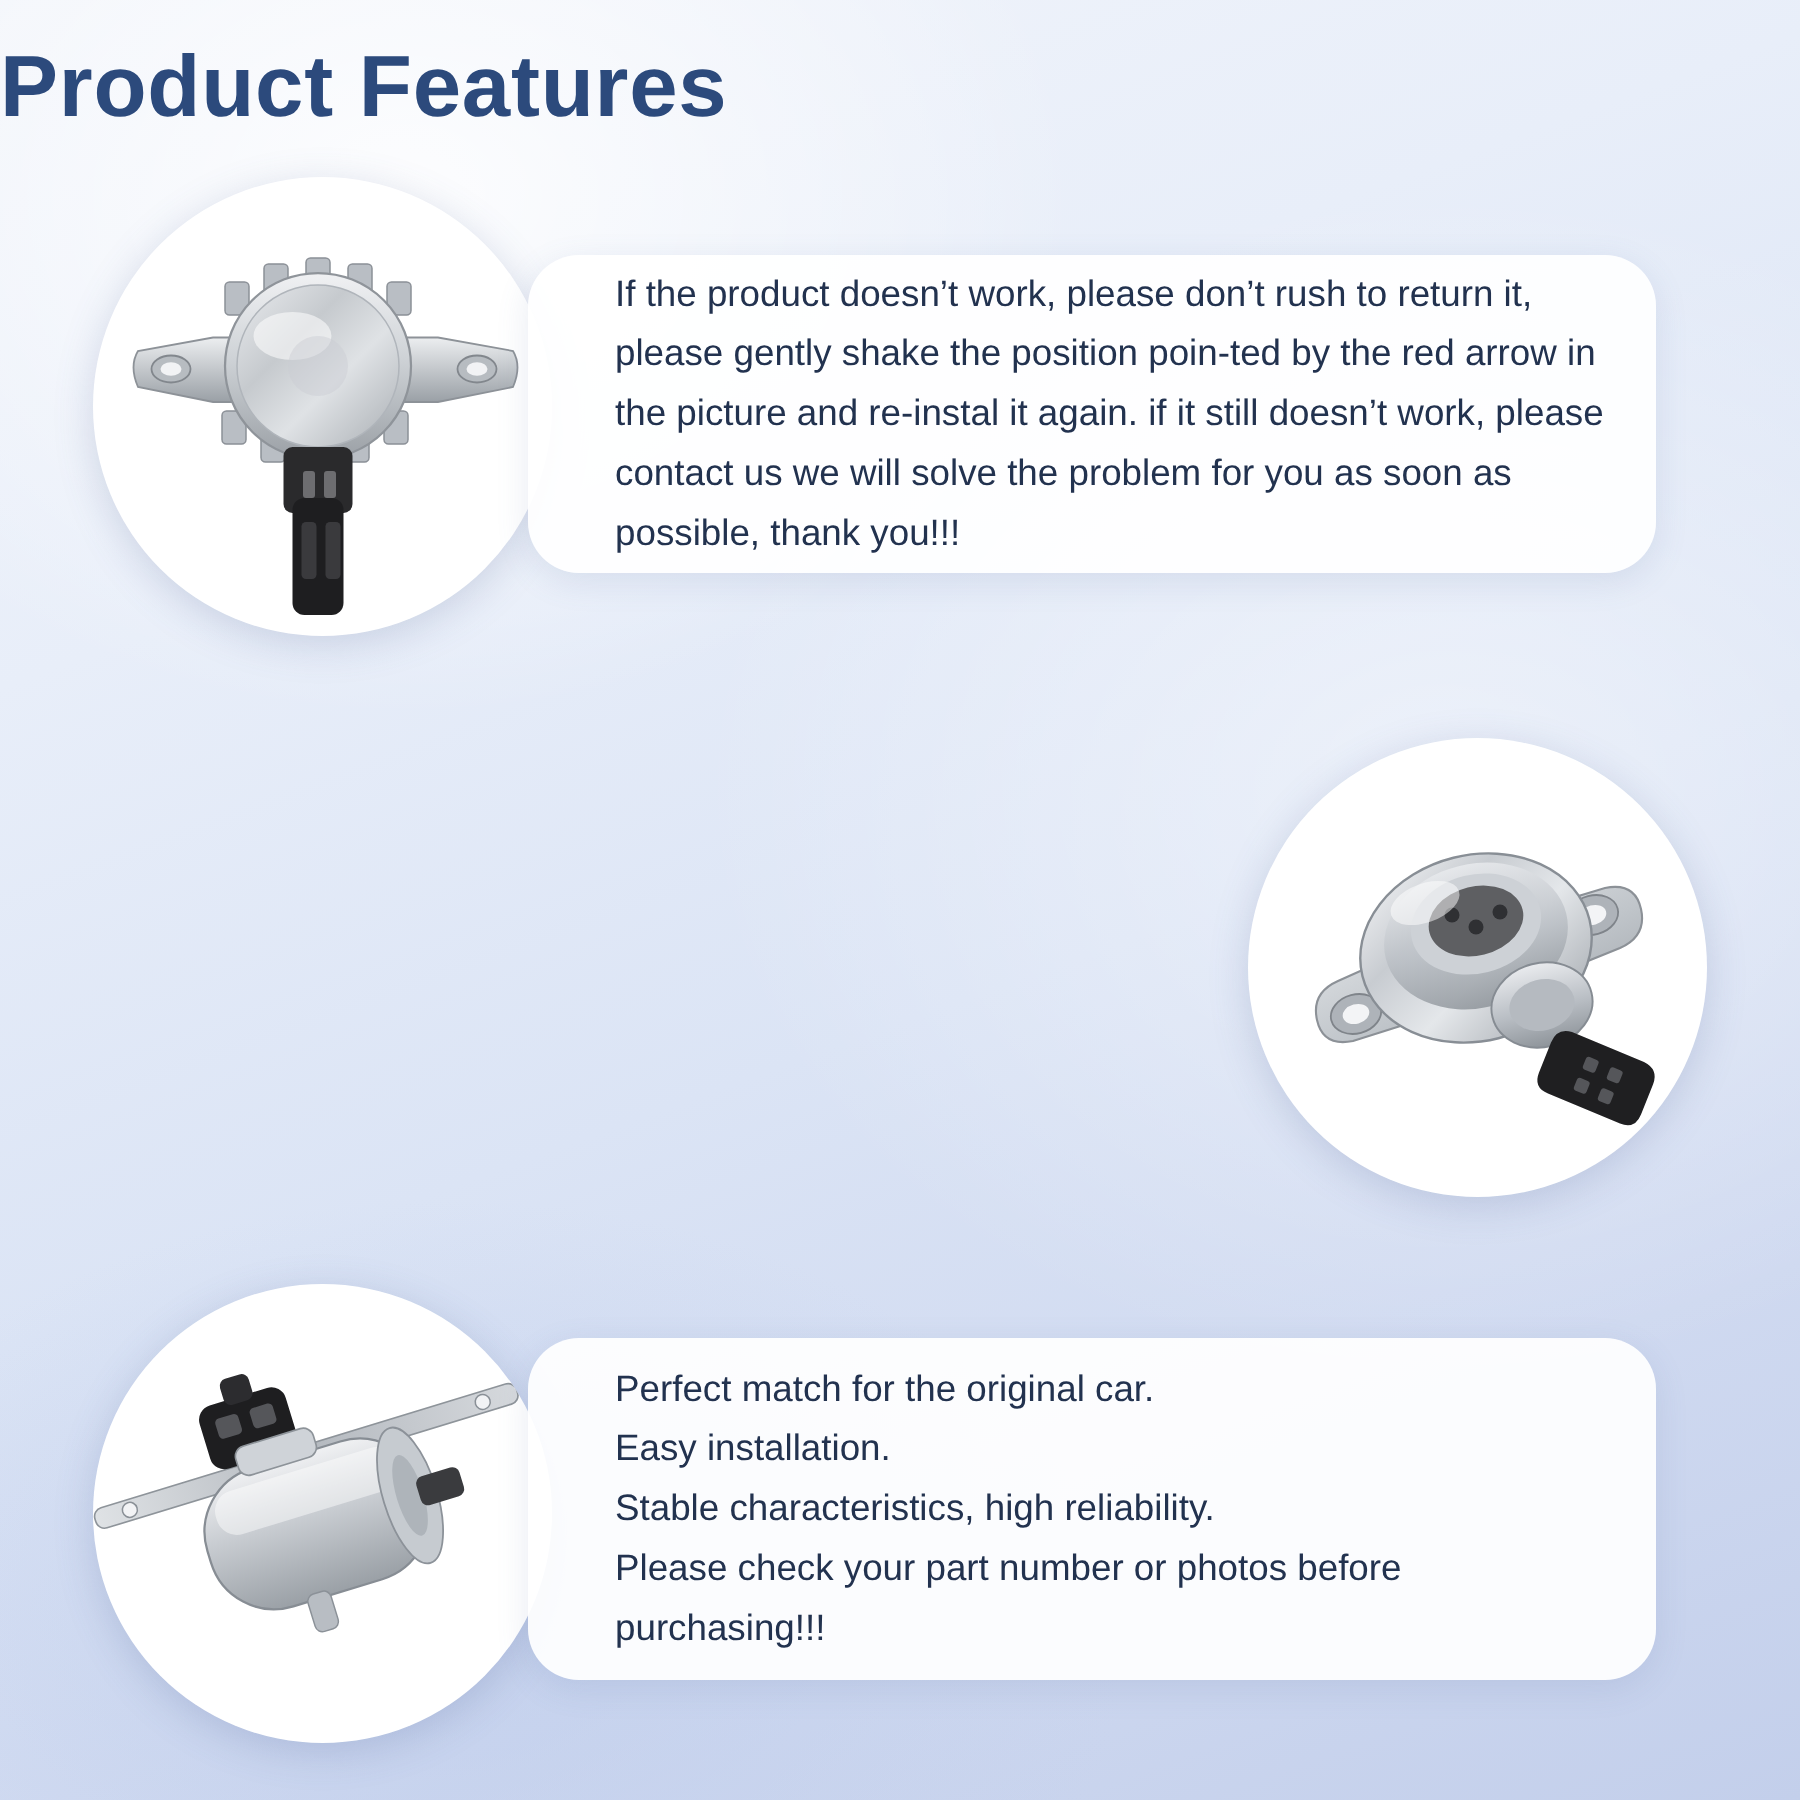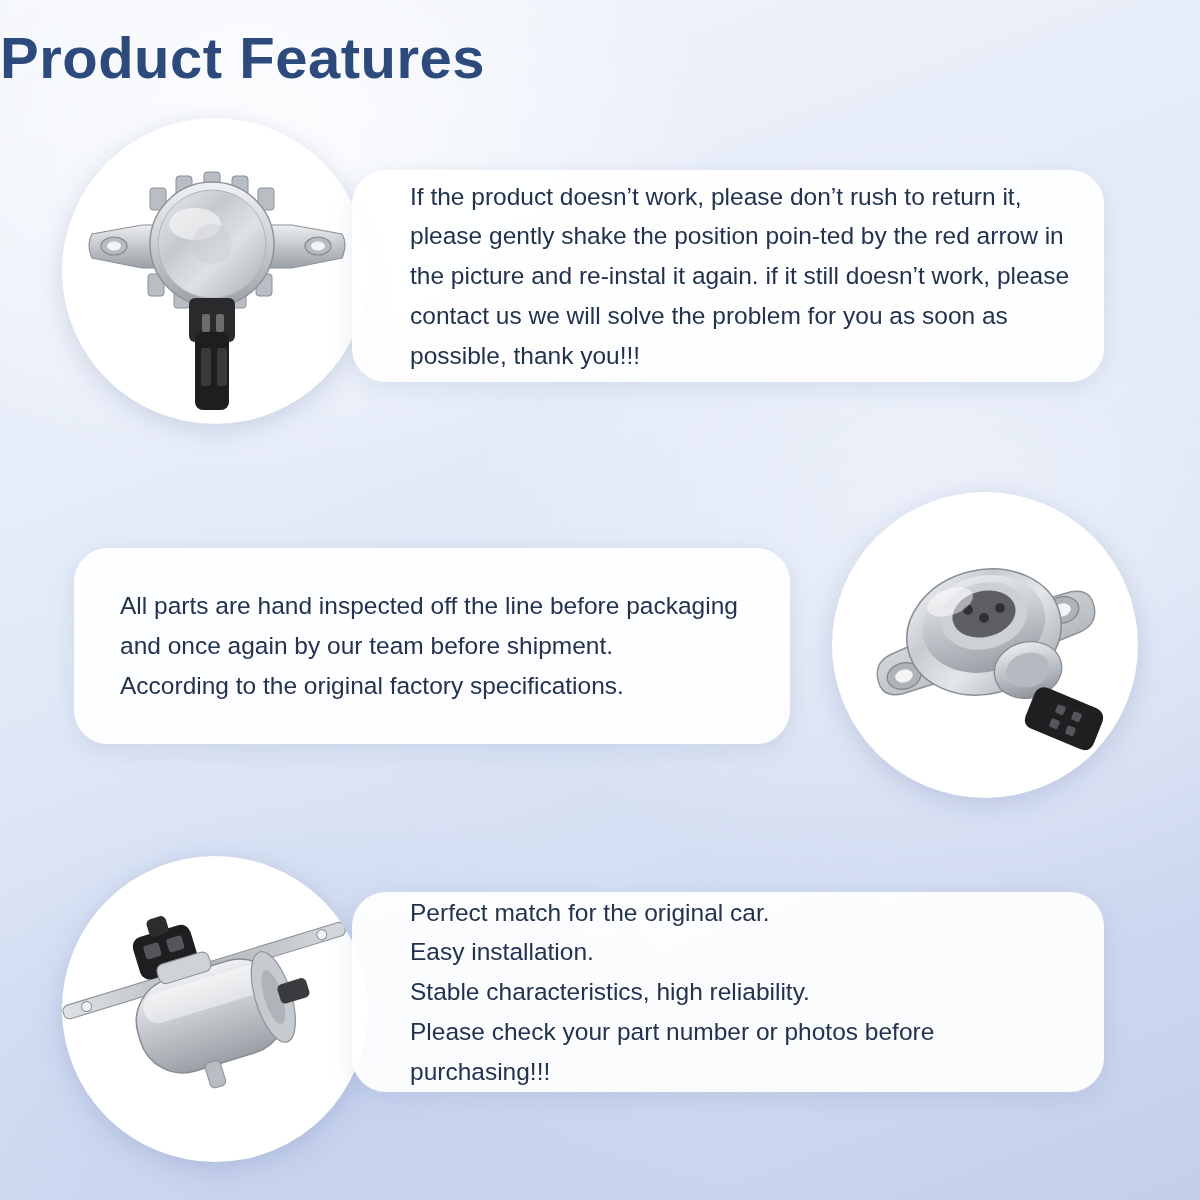"All parts are hand inspected" div.text-card { html: <div> <p>All parts are hand inspected off the line before packaging and once again by our team before shipment. According to the original factory specifications.</p> </div> -> none }
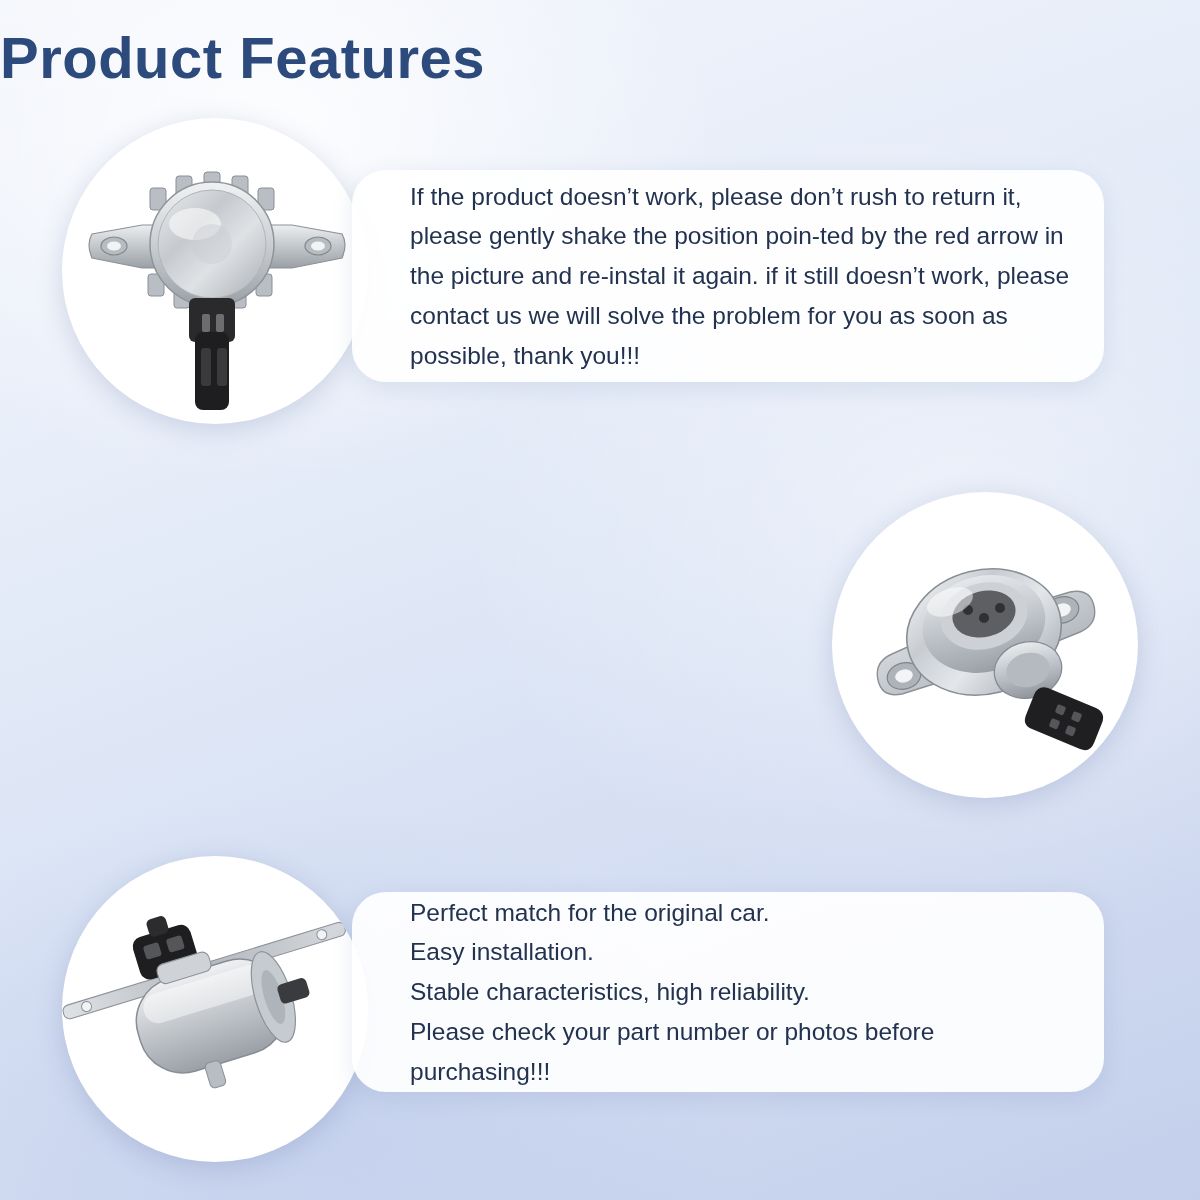"Perfect match for the original" #card3 { height: 200px -> 228px }
